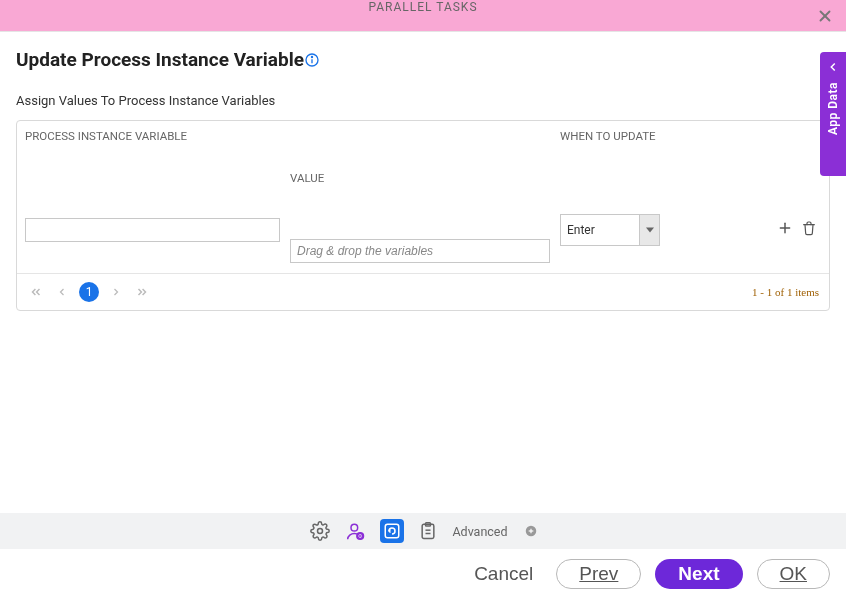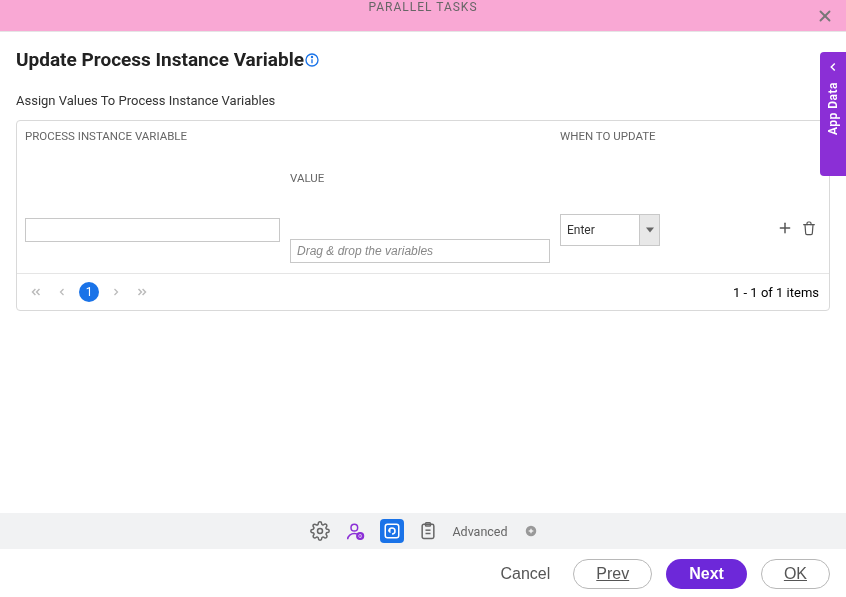"1 - 1 of 1" .pager-info { color: #000000 -> #a16207; font-family: none -> Liberation Serif, serif; font-size: 13px -> 11px }
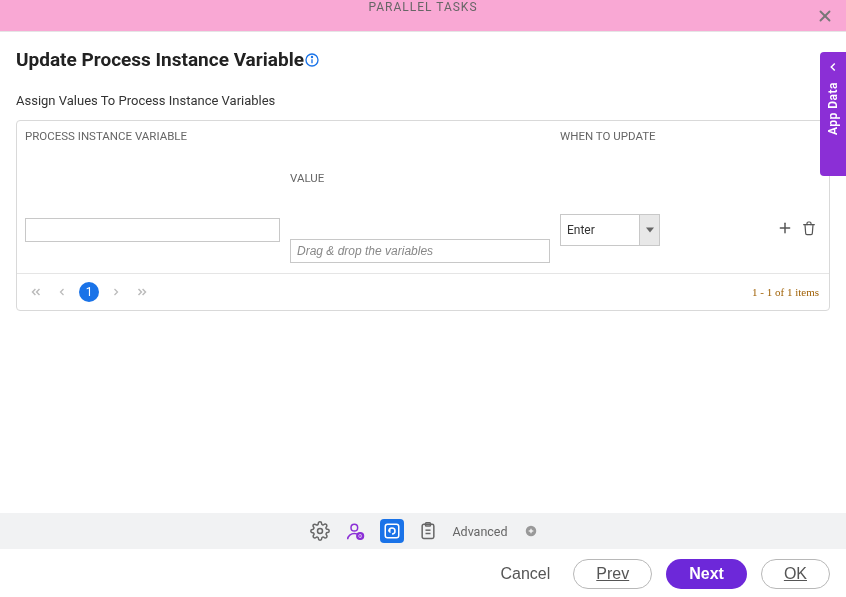"Cancel" .btn { font-size: 16px -> 19px }
